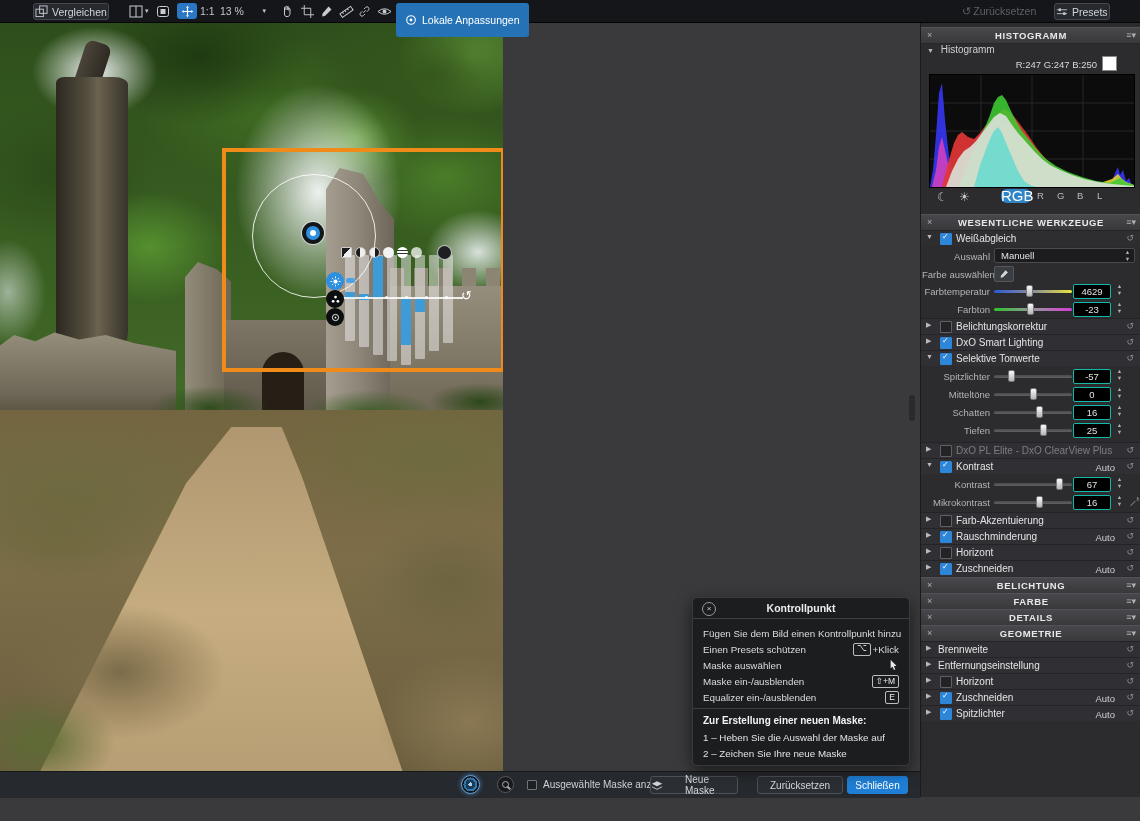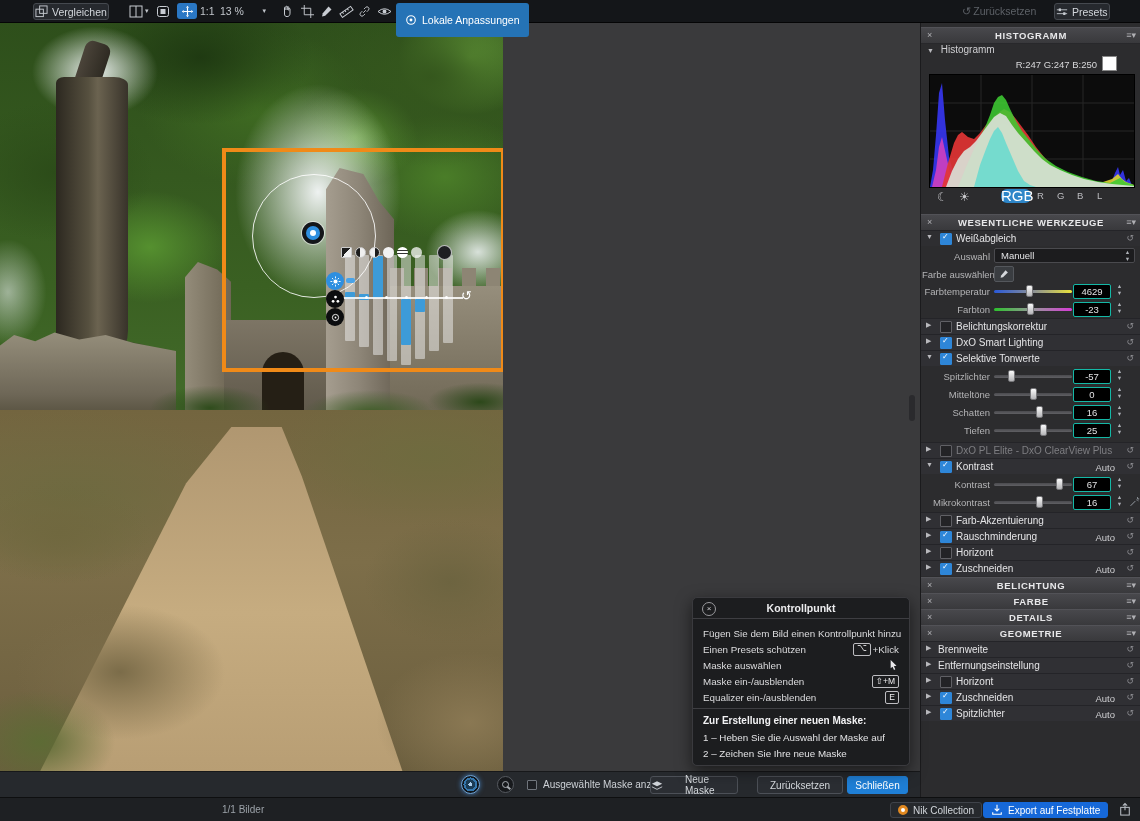"1/1 Bilder" div.statusbar { html: <div> <div>1/1 Bilder</div> <div> <span></span> <span>Nik Collection</span> </div> <div> <svg> <path></path> <path></path> </svg> <span>Export auf Festplatte</span> </div> <svg> <rect></rect> <path></path> </svg> </div> -> none }
